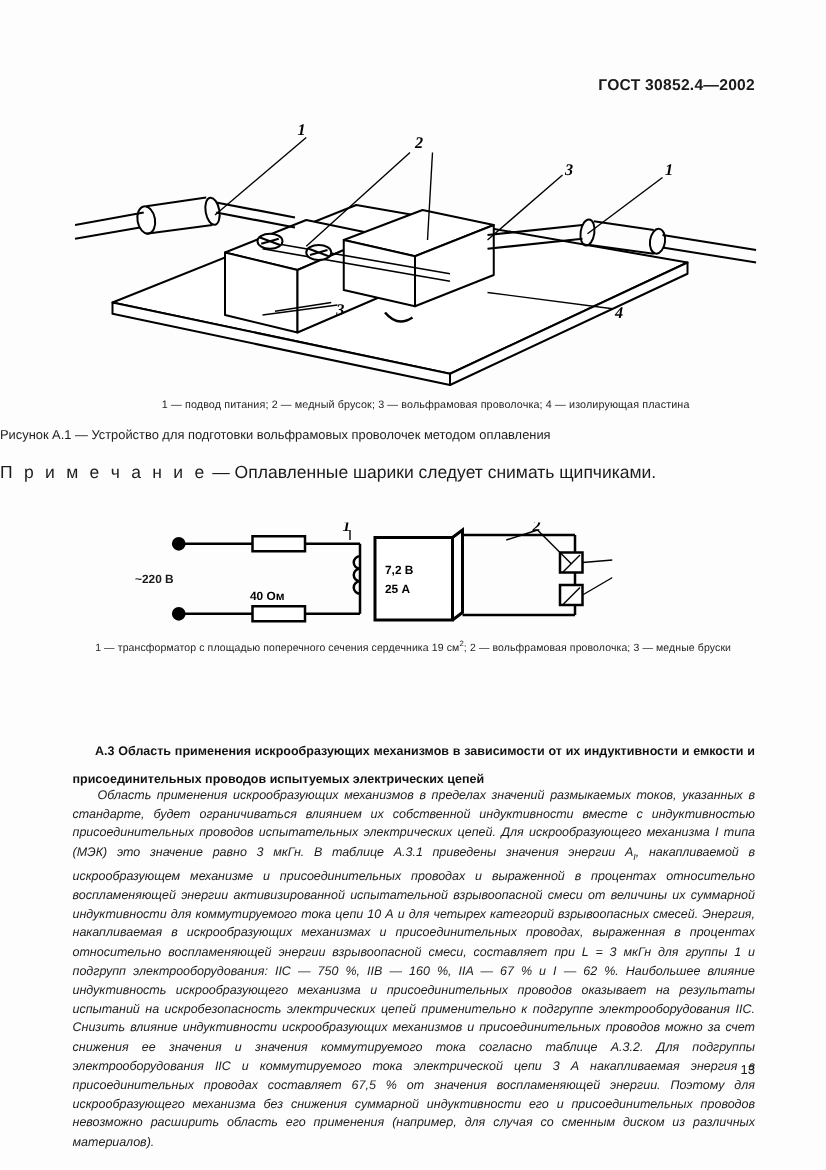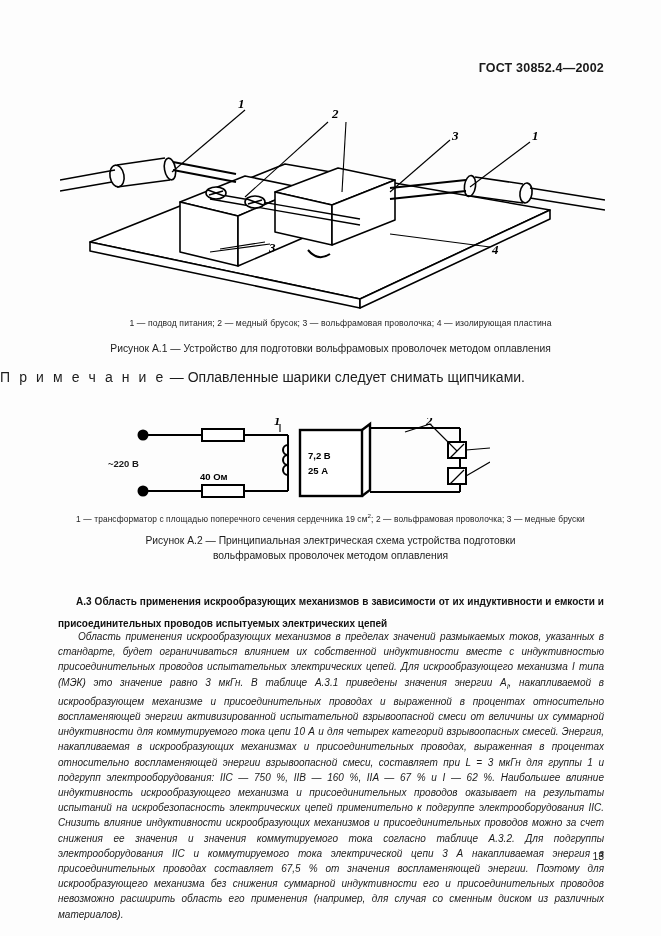"Рисунок А.1 — Устройство для" .caption { text-align: center -> none }
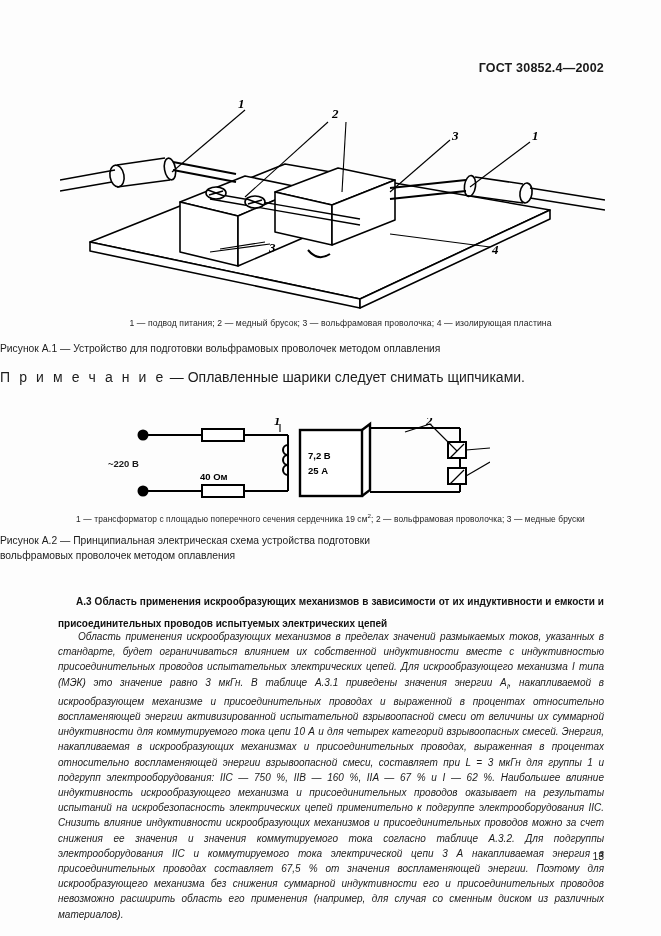"Рисунок А.2 — Принципиальная" div.caption { html: <div> <div>Рисунок А.2 — Принципиальная электрическая схема устройства подготовки</div> <div>вольфрамовых проволочек методом оплавления</div> </div> -> none }
